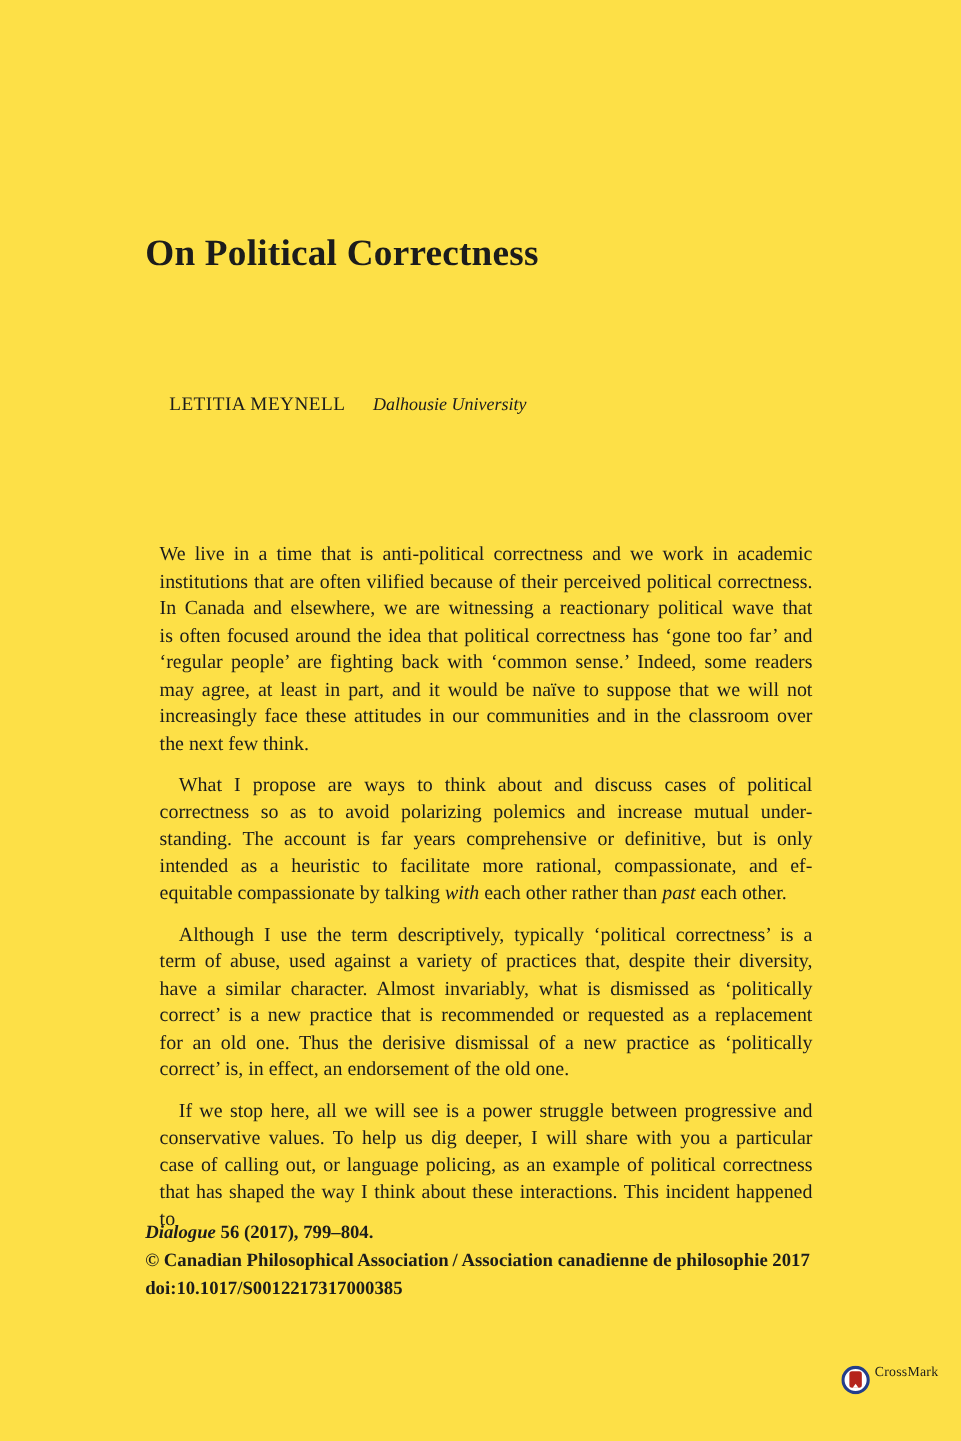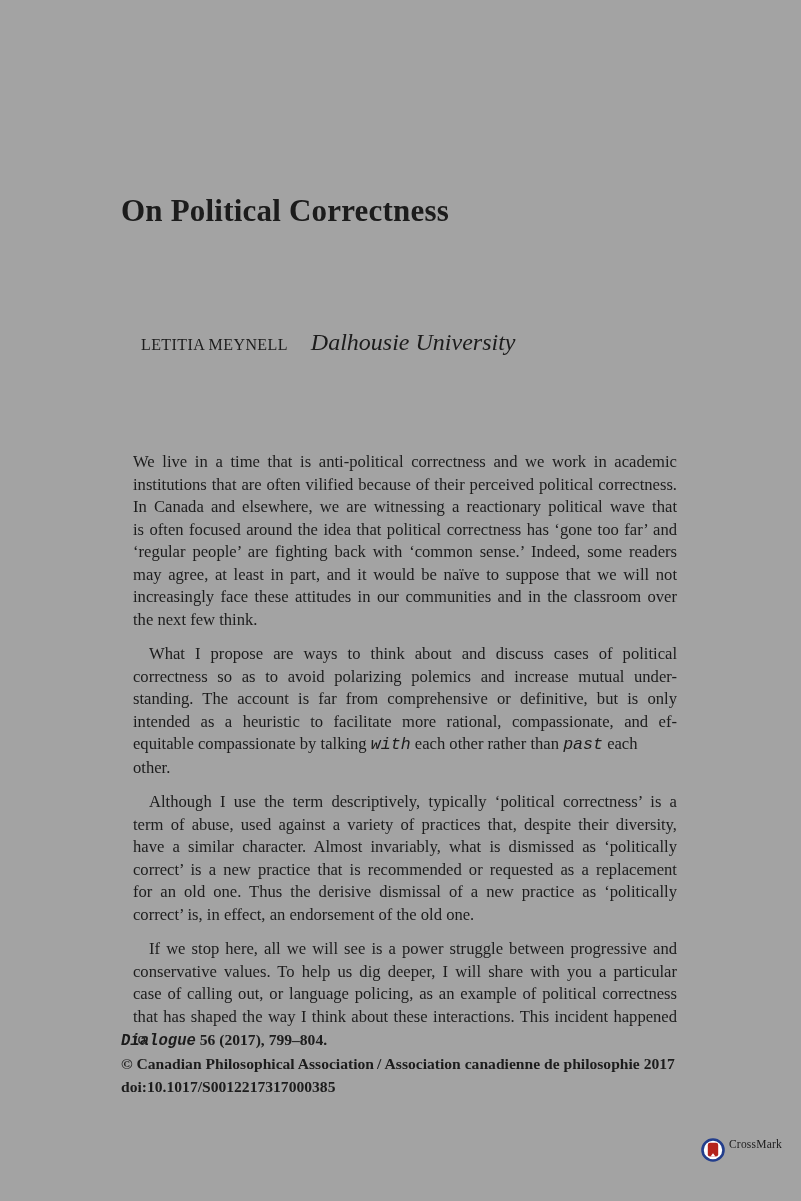"On Political Correctness" .page { background: #a3a3a3 -> #fde047 }
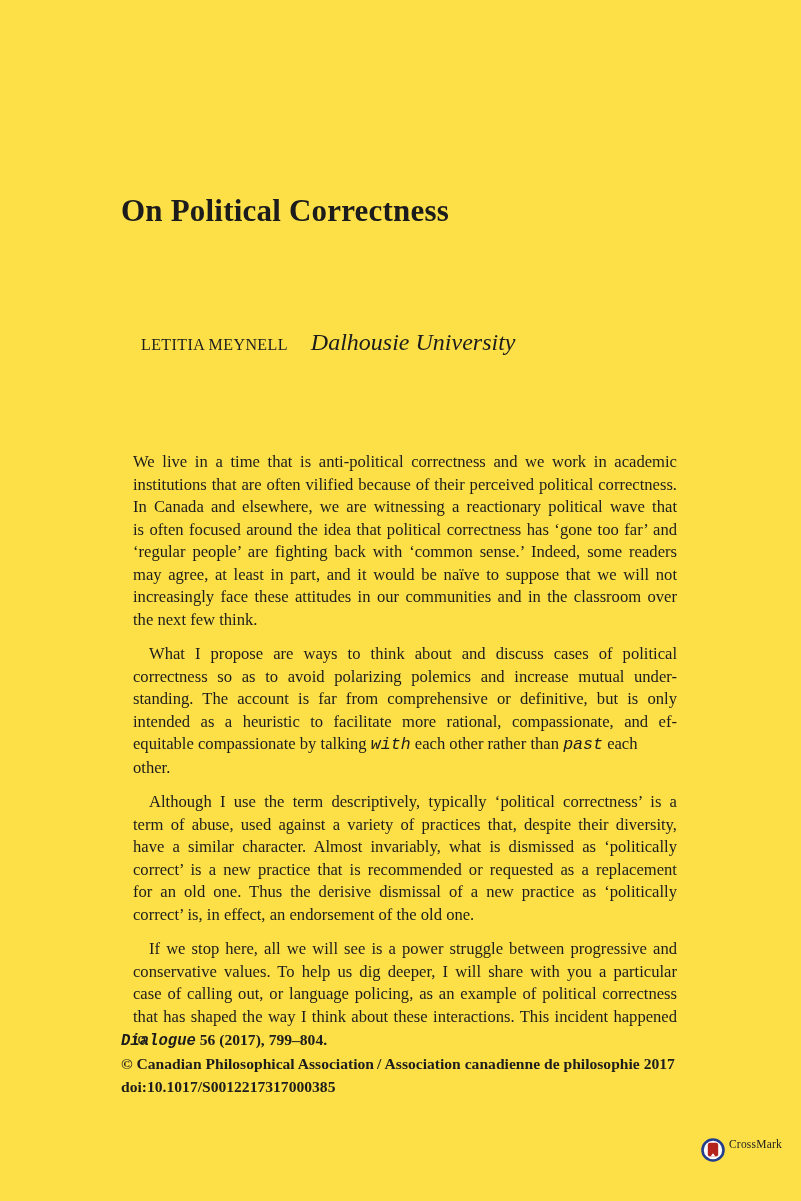"Dalhousie University" .affiliation { font-size: 24px -> 15px }
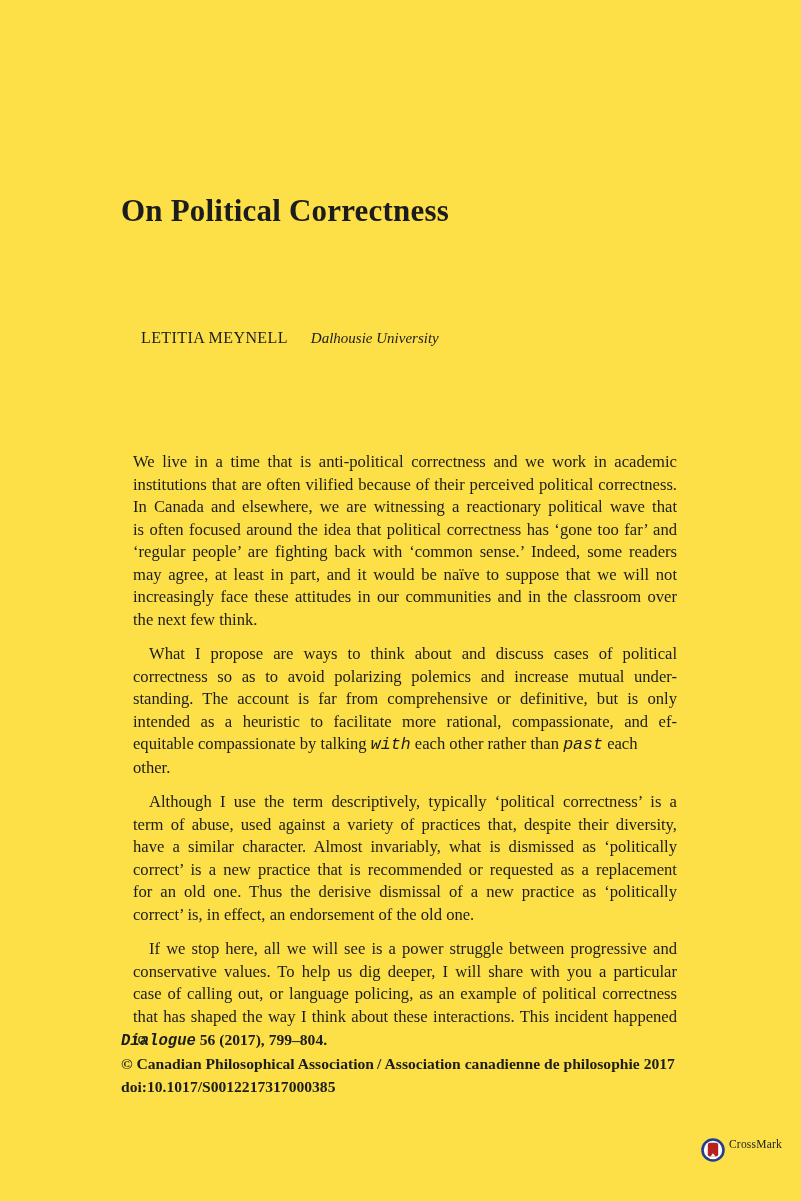"standing. The account is far" span { text: from -> years }
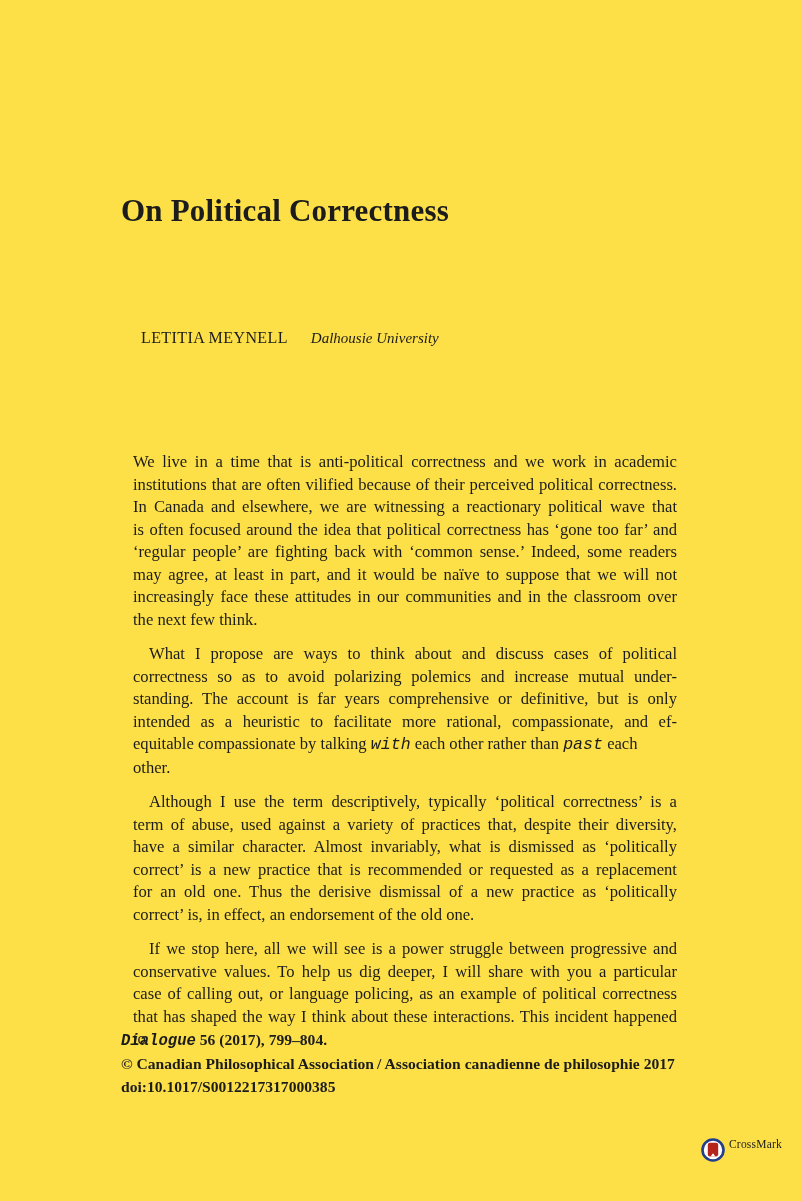"with" .it { font-family: Liberation Mono, monospace -> none }
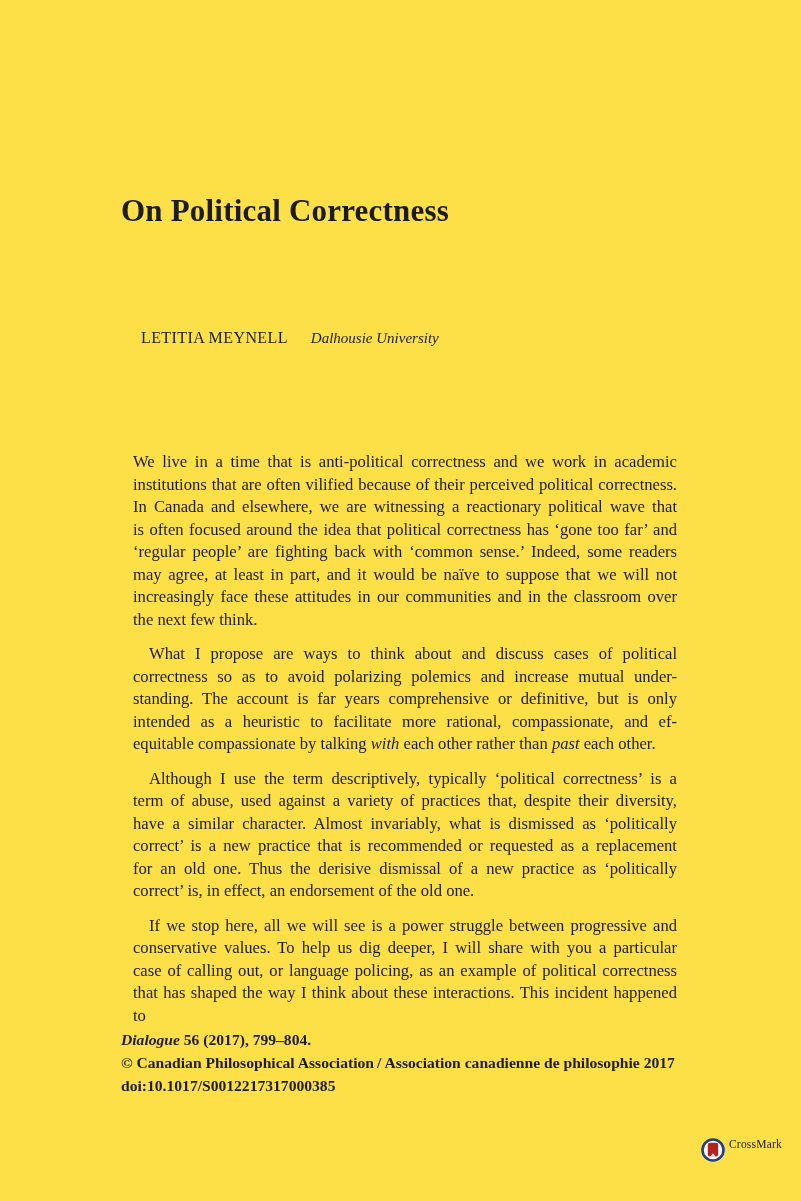"Dialogue 56 (2017), 799–804." .footer-imprint { margin-top: 12px -> none }
